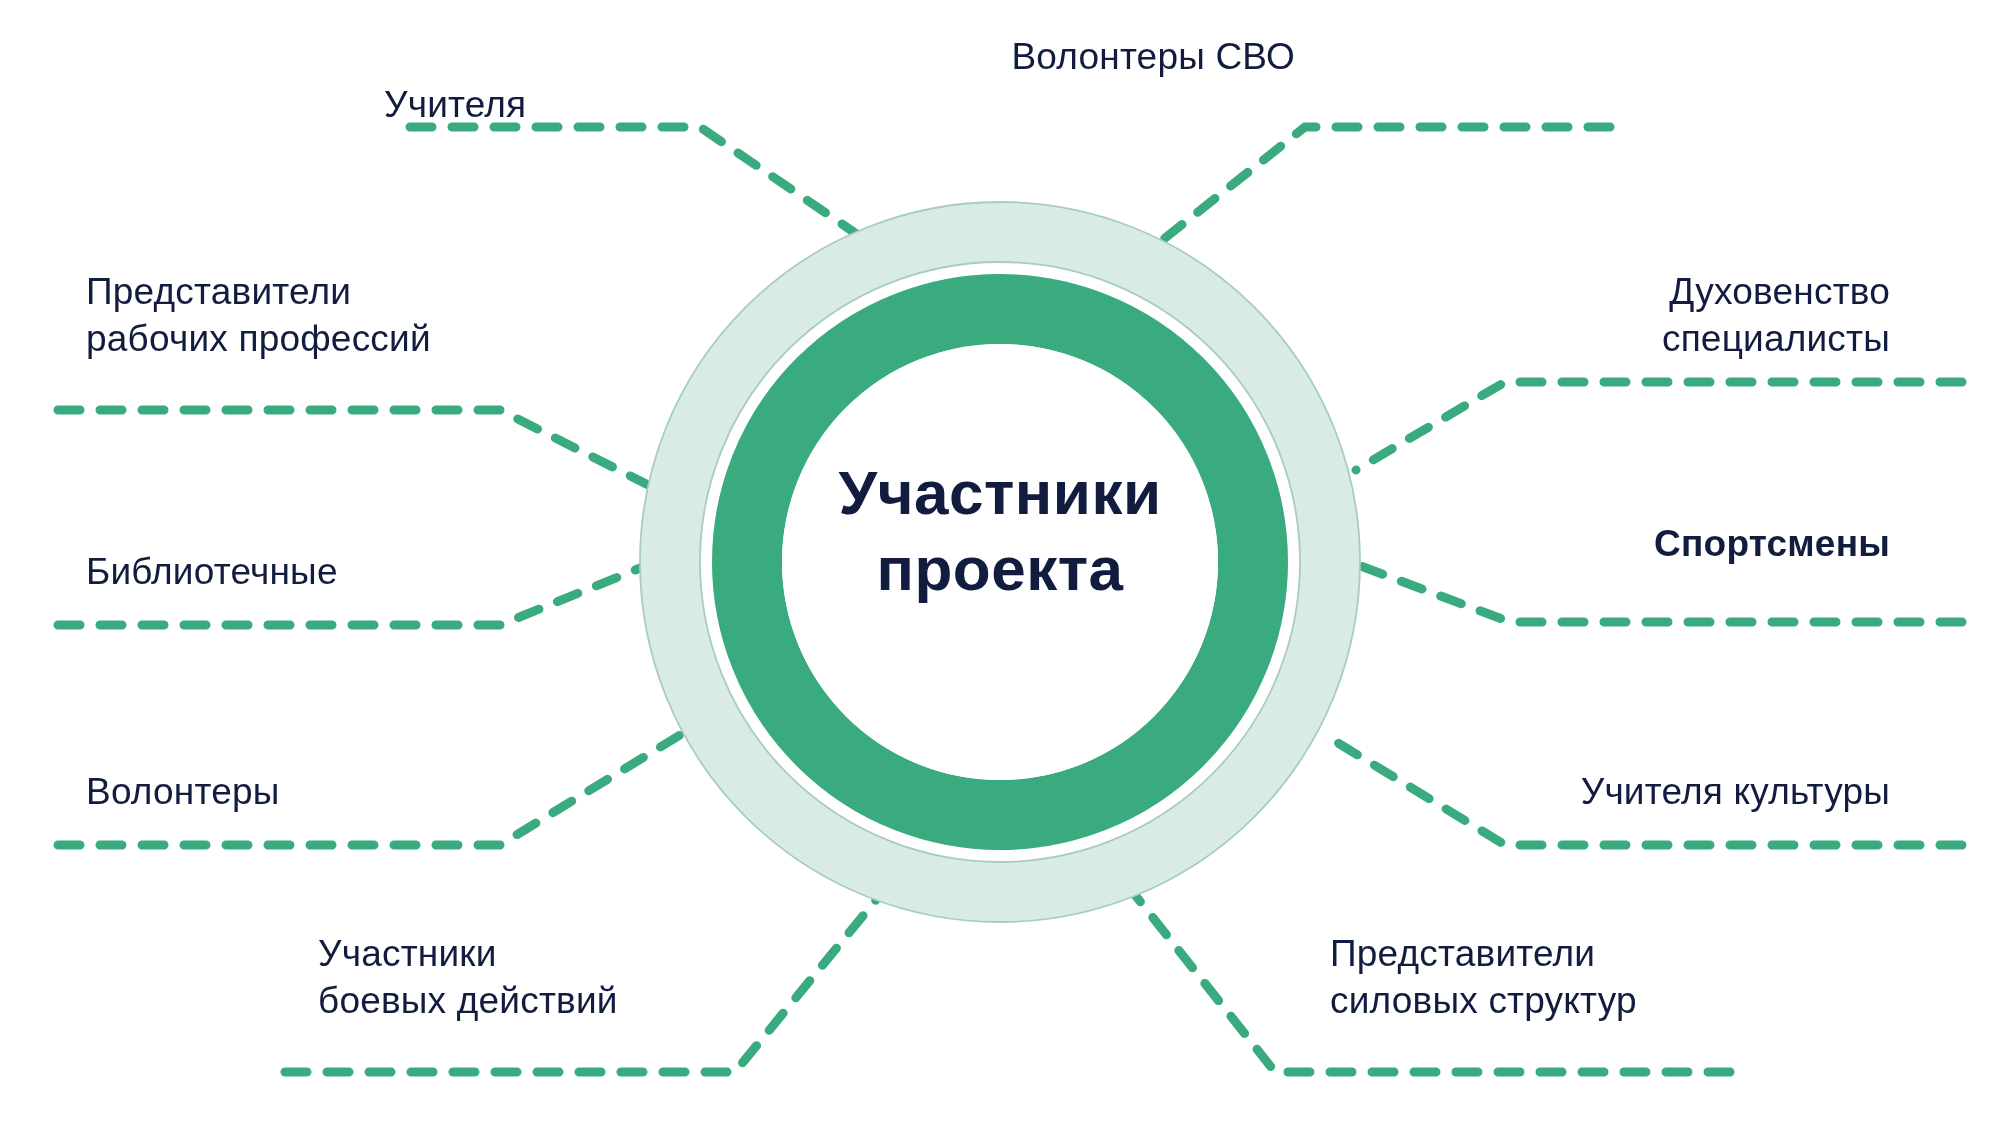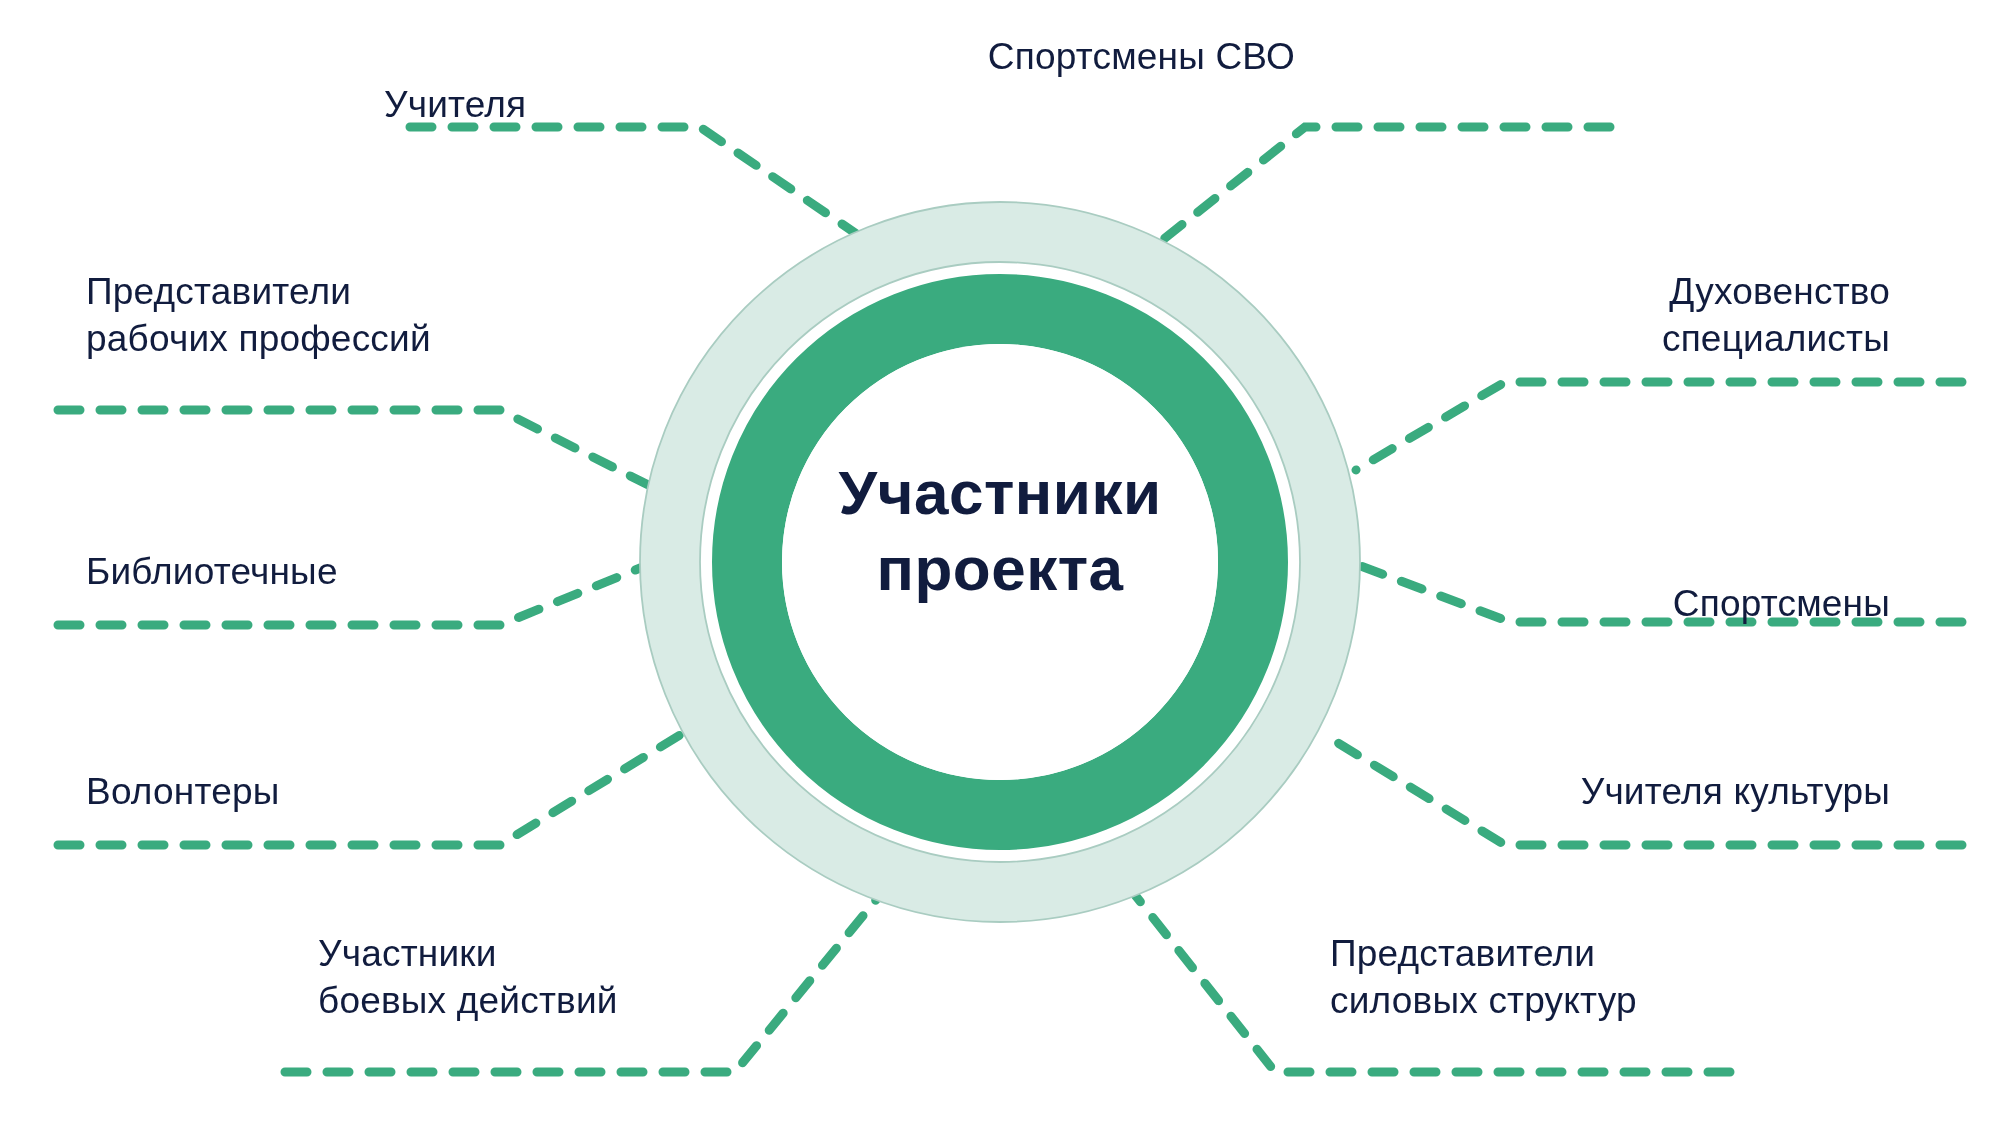"Спортсмены СВО" div.label { text: Спортсмены -> Волонтеры }
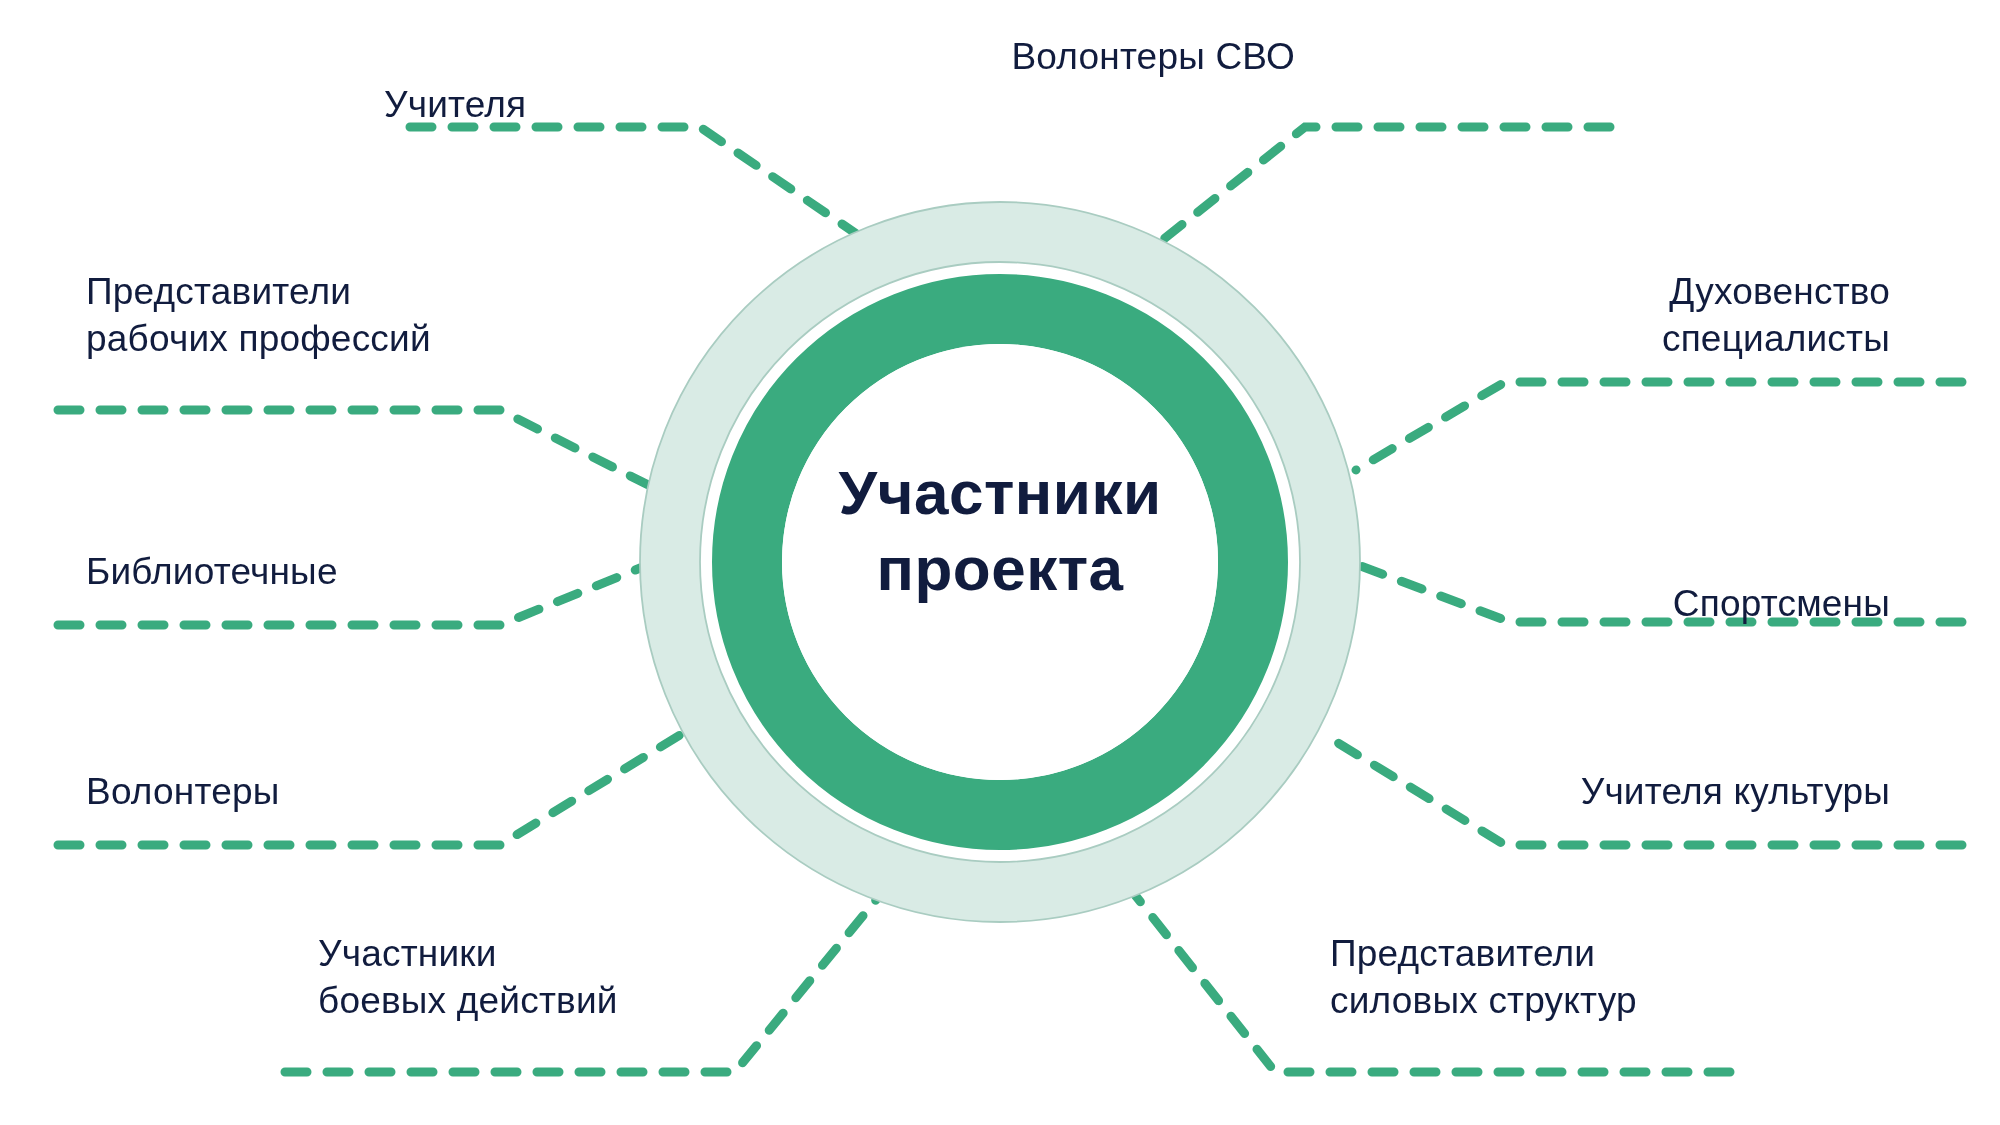"Спортсмены" div.label { font-weight: none -> bold; top: 580px -> 520px }
